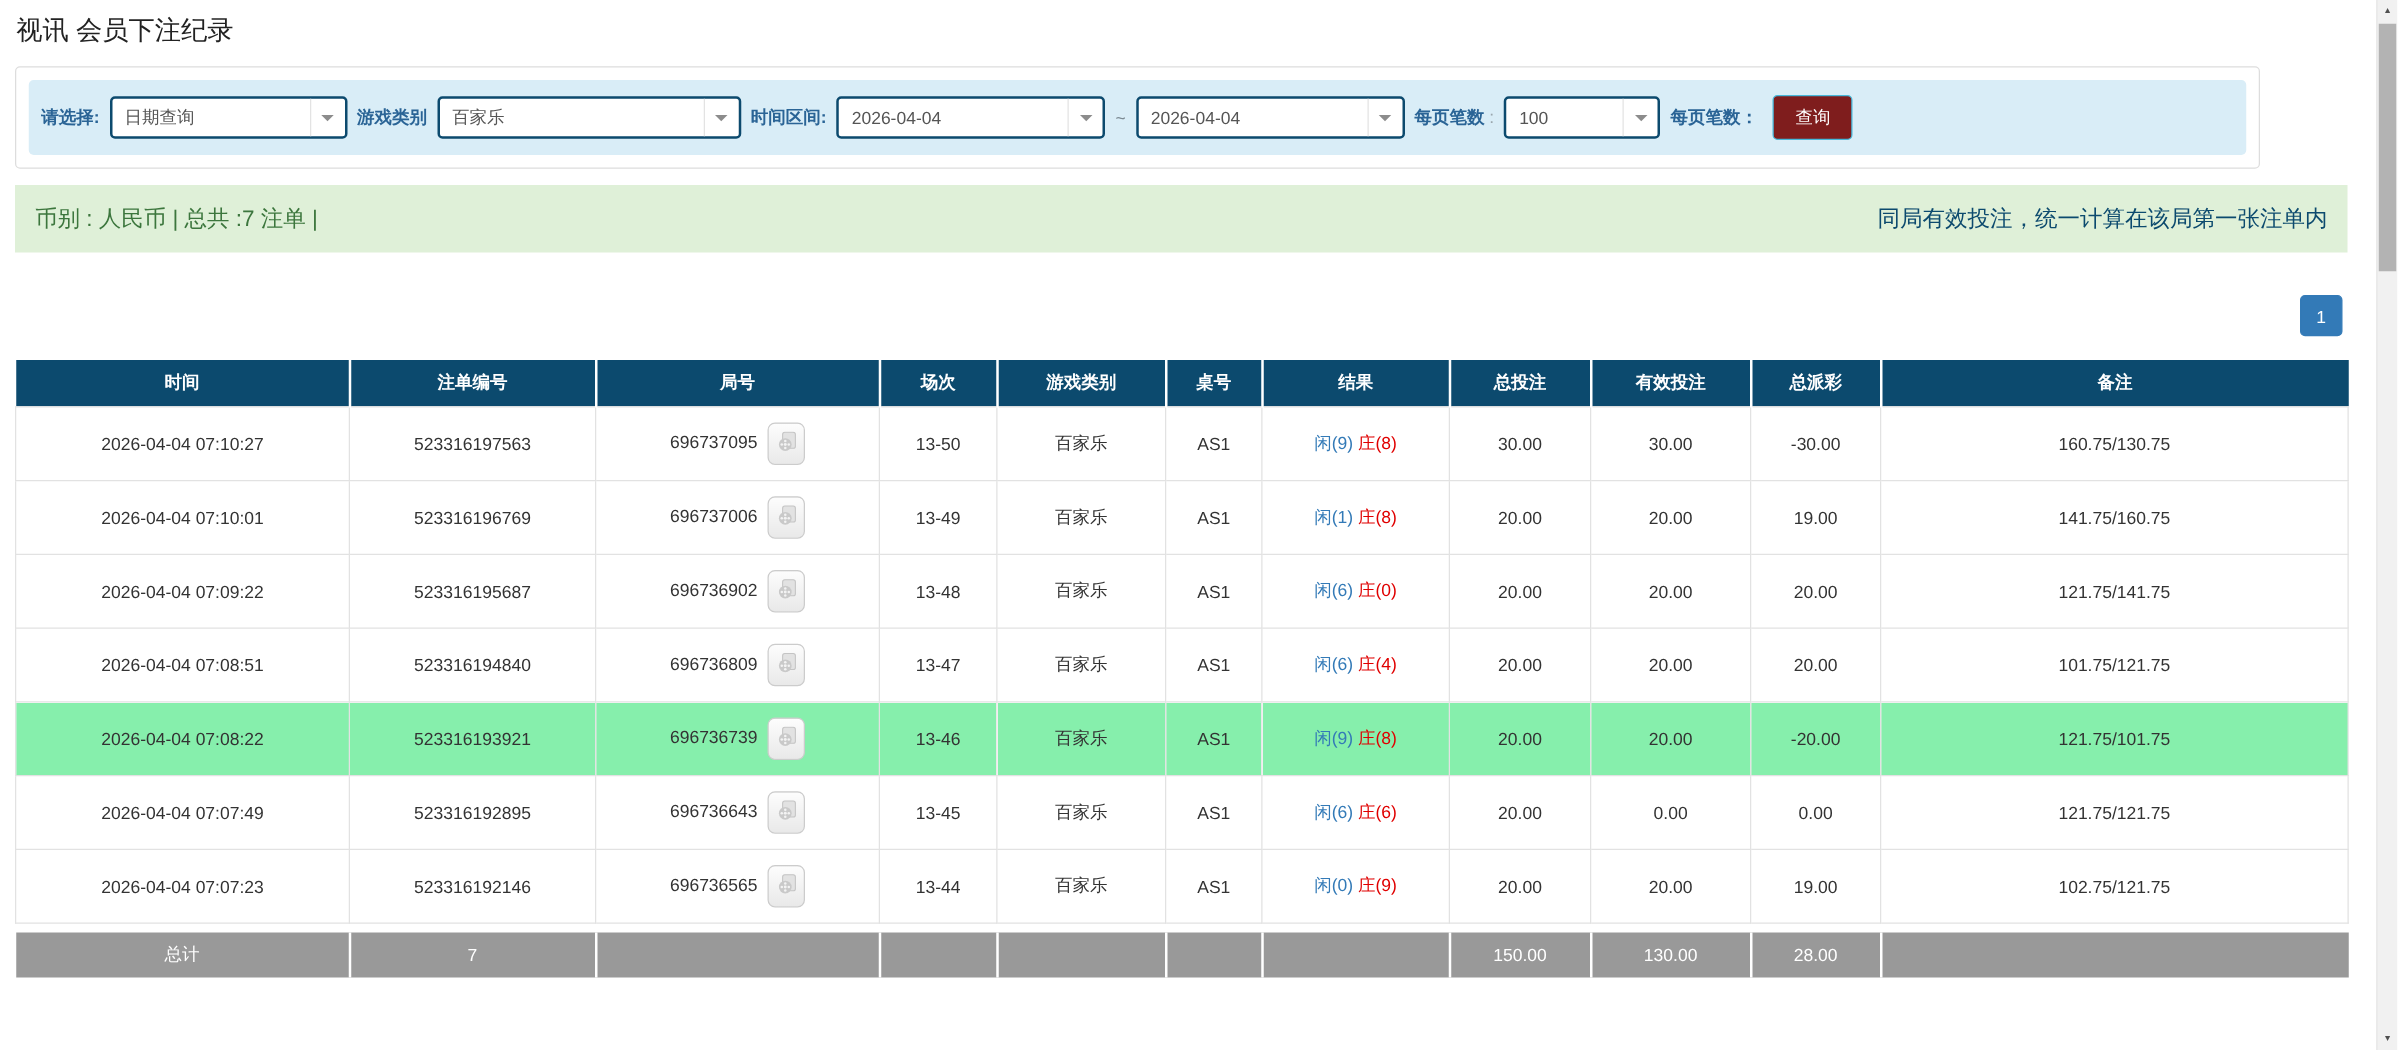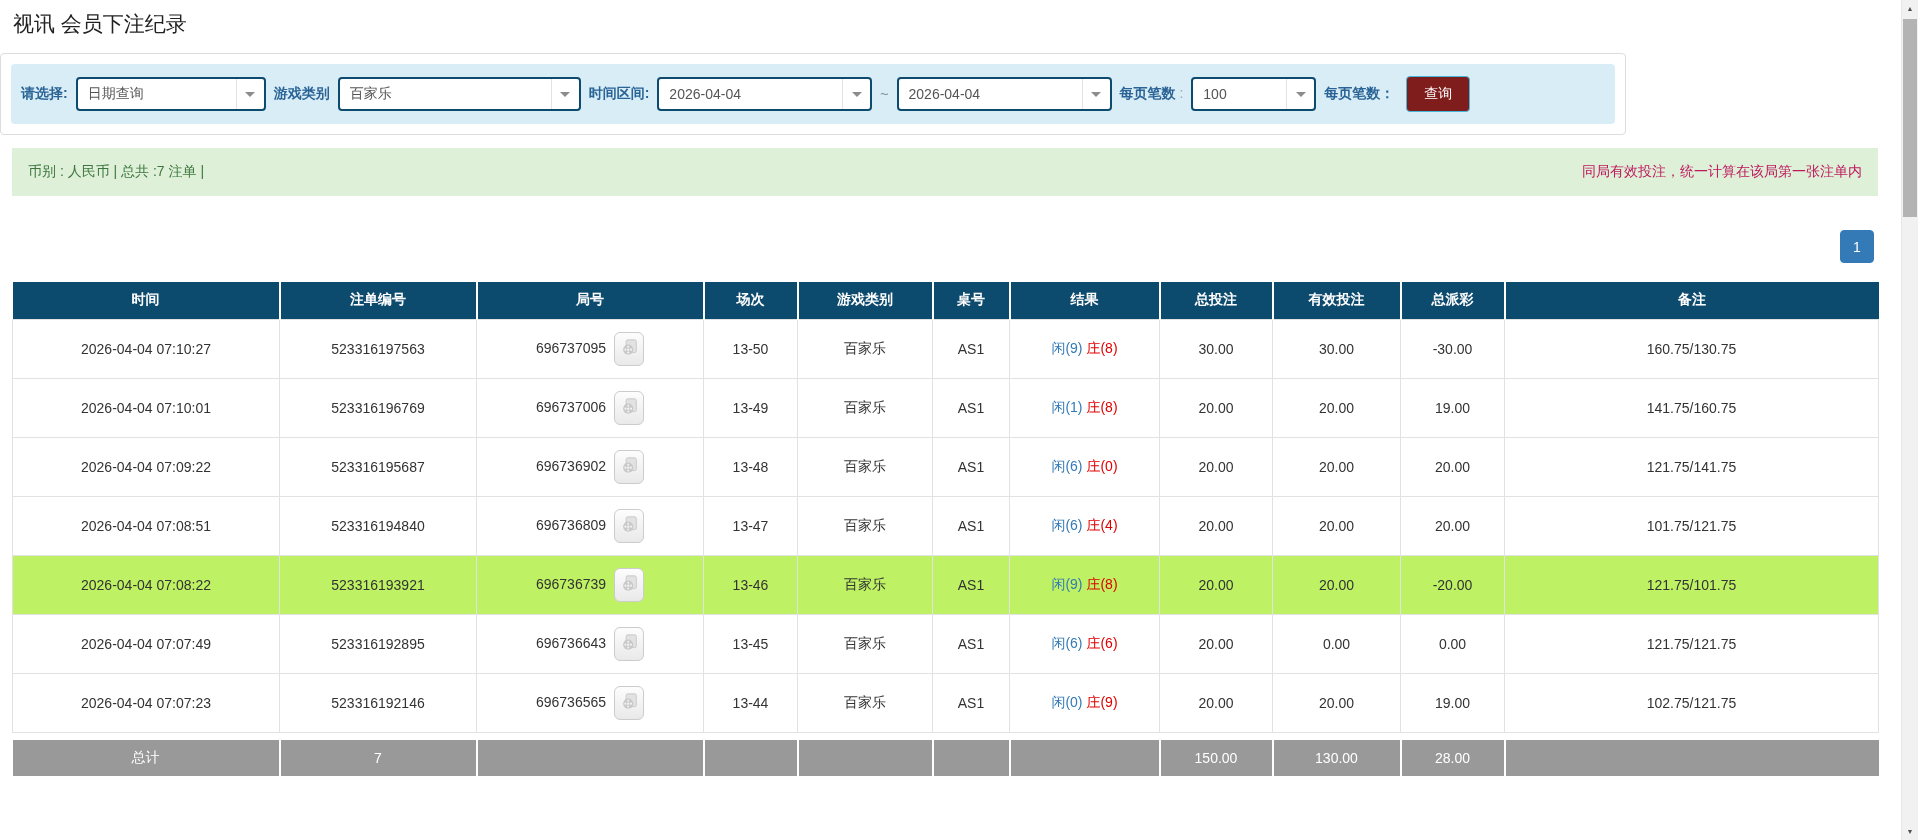"请选择:" .panel { margin-left: 0 -> 12px; width: 1626px -> 1796px }
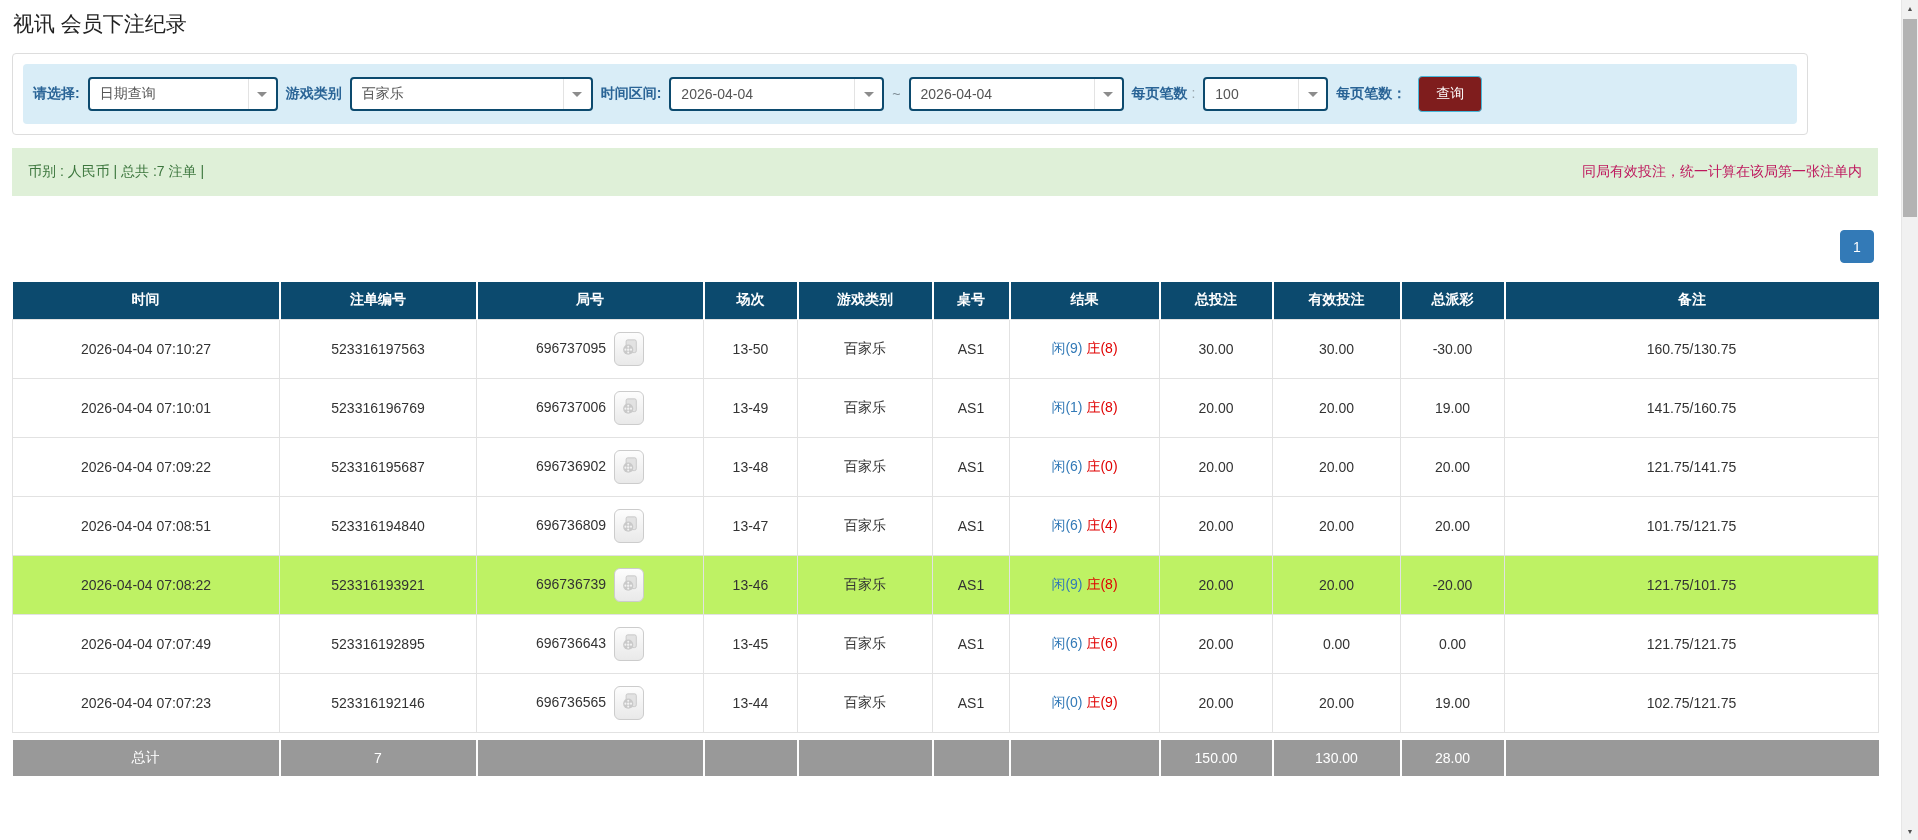"币别 : 人民币 | 总共" .summary { font-size: 14px -> 18px }
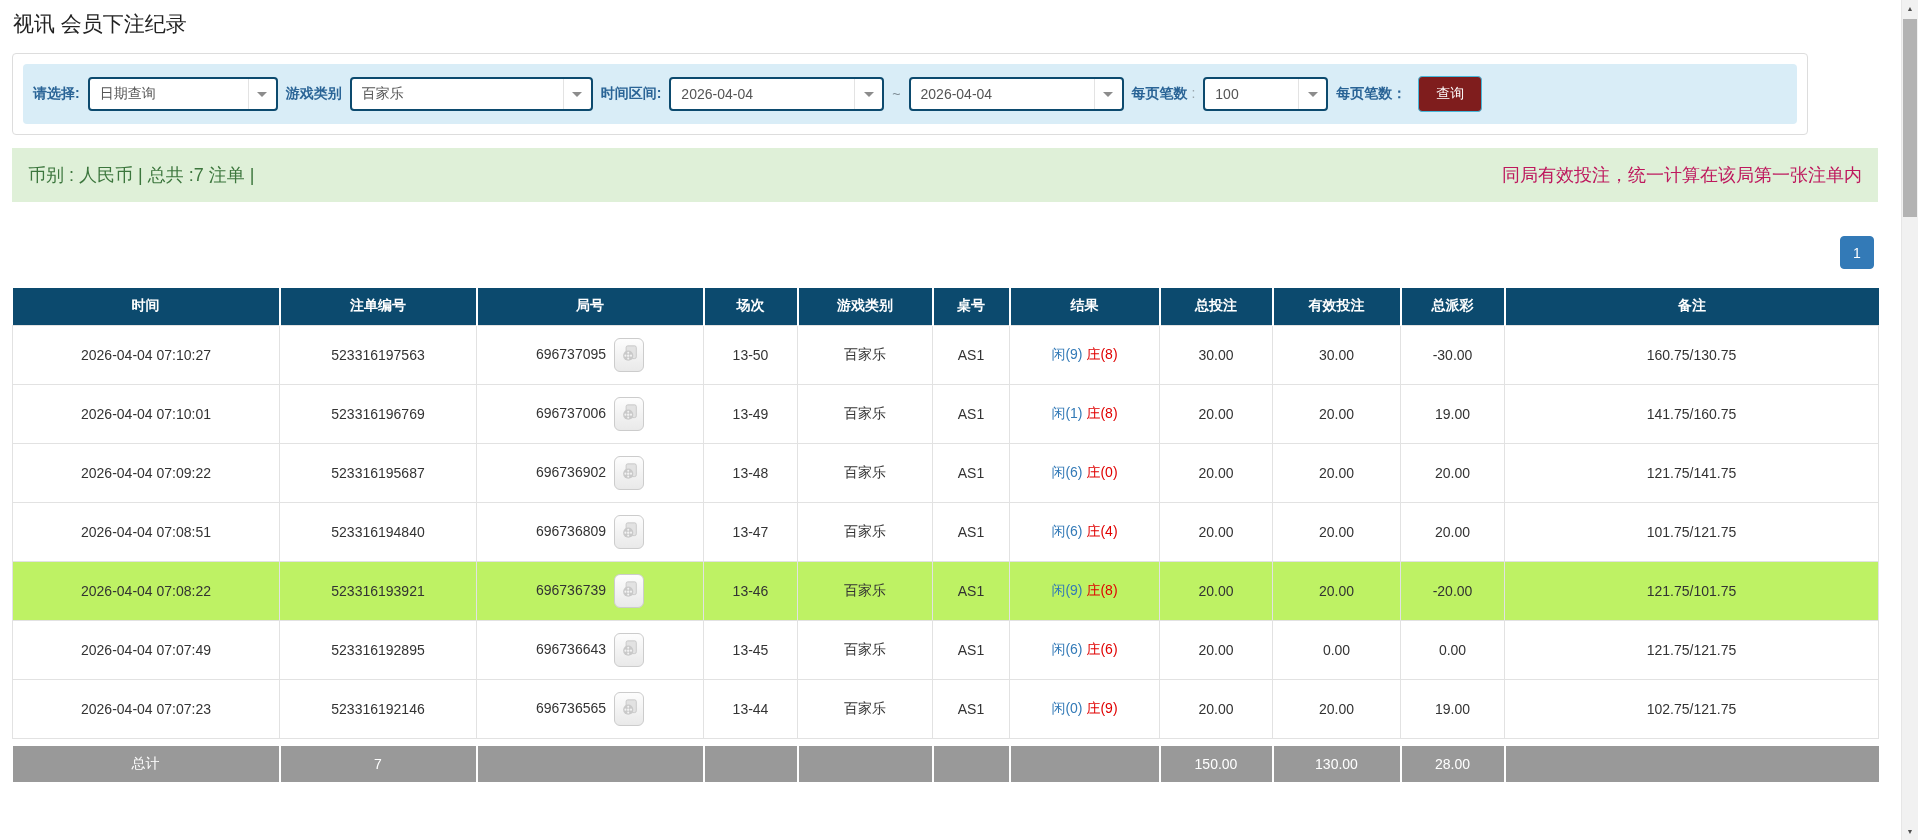"同局有效投注，统一计算在该局第一张注单内" .sum-right { color: #be185d -> #0c4a6e }
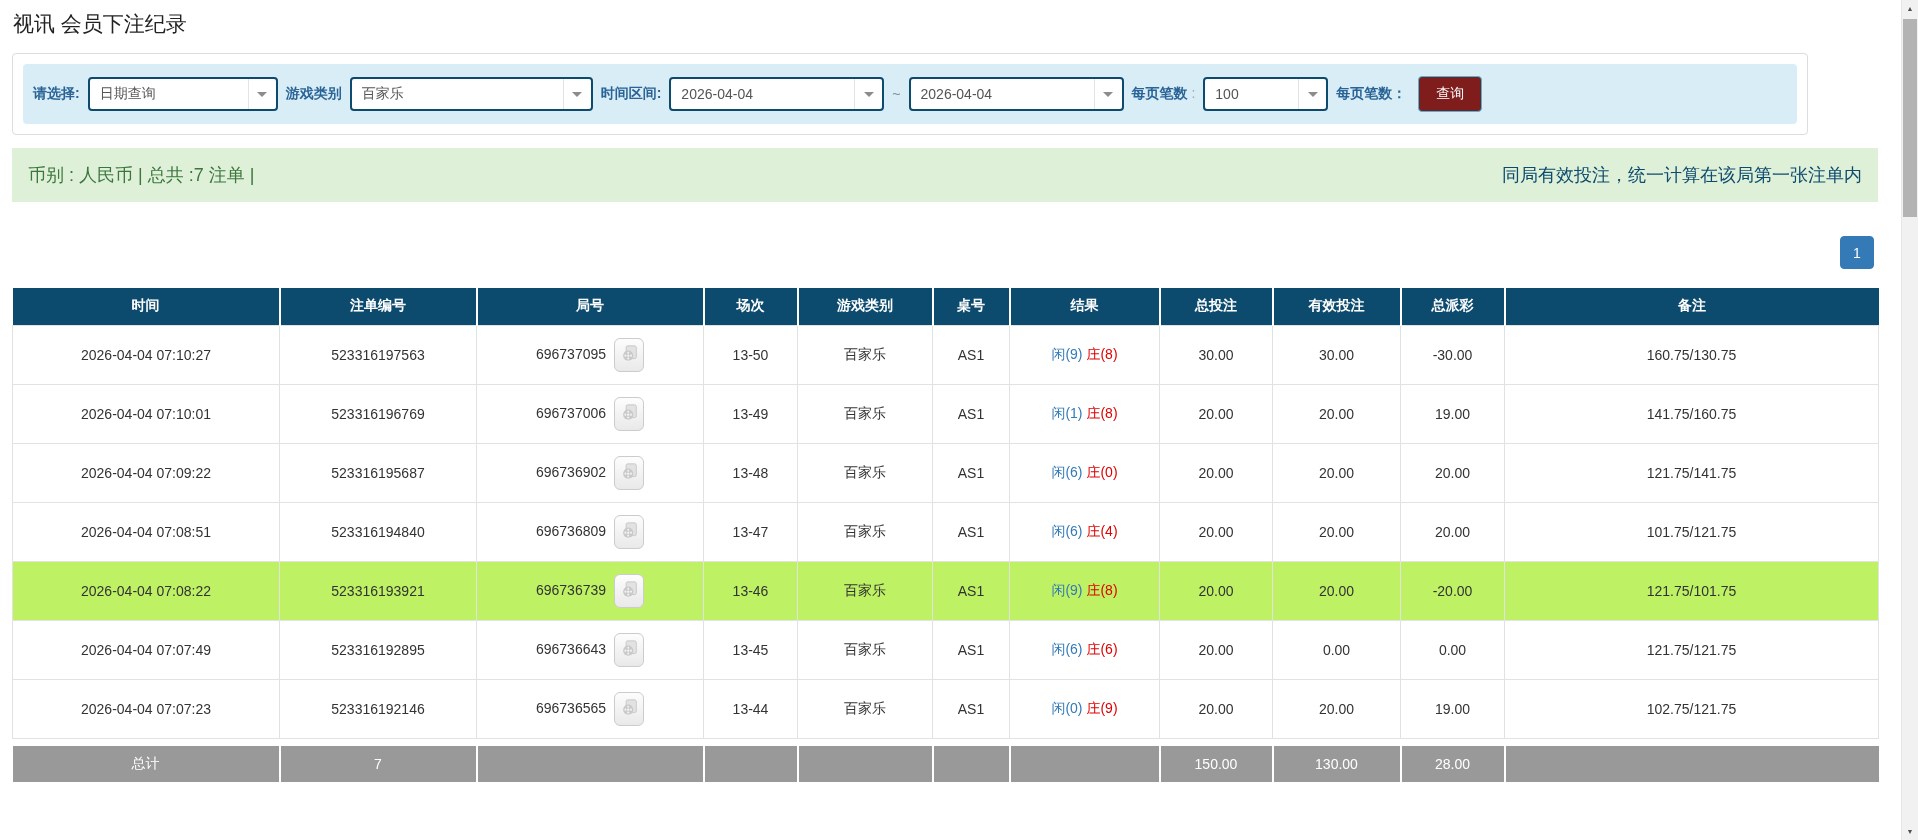"2026-04-04 07:08:22" table.records tbody tr.hl td { background: #bef264 -> #86efac }
